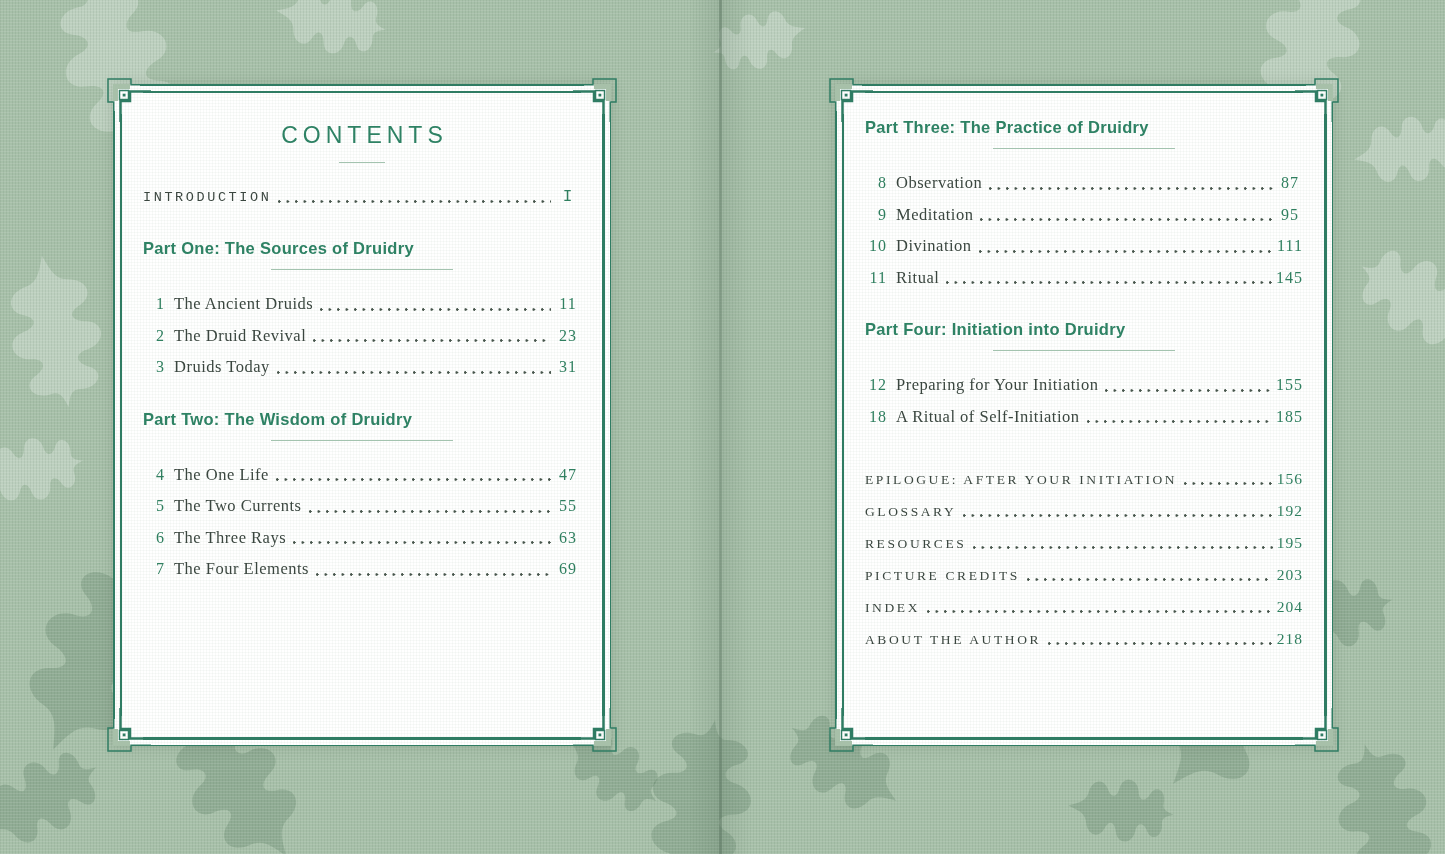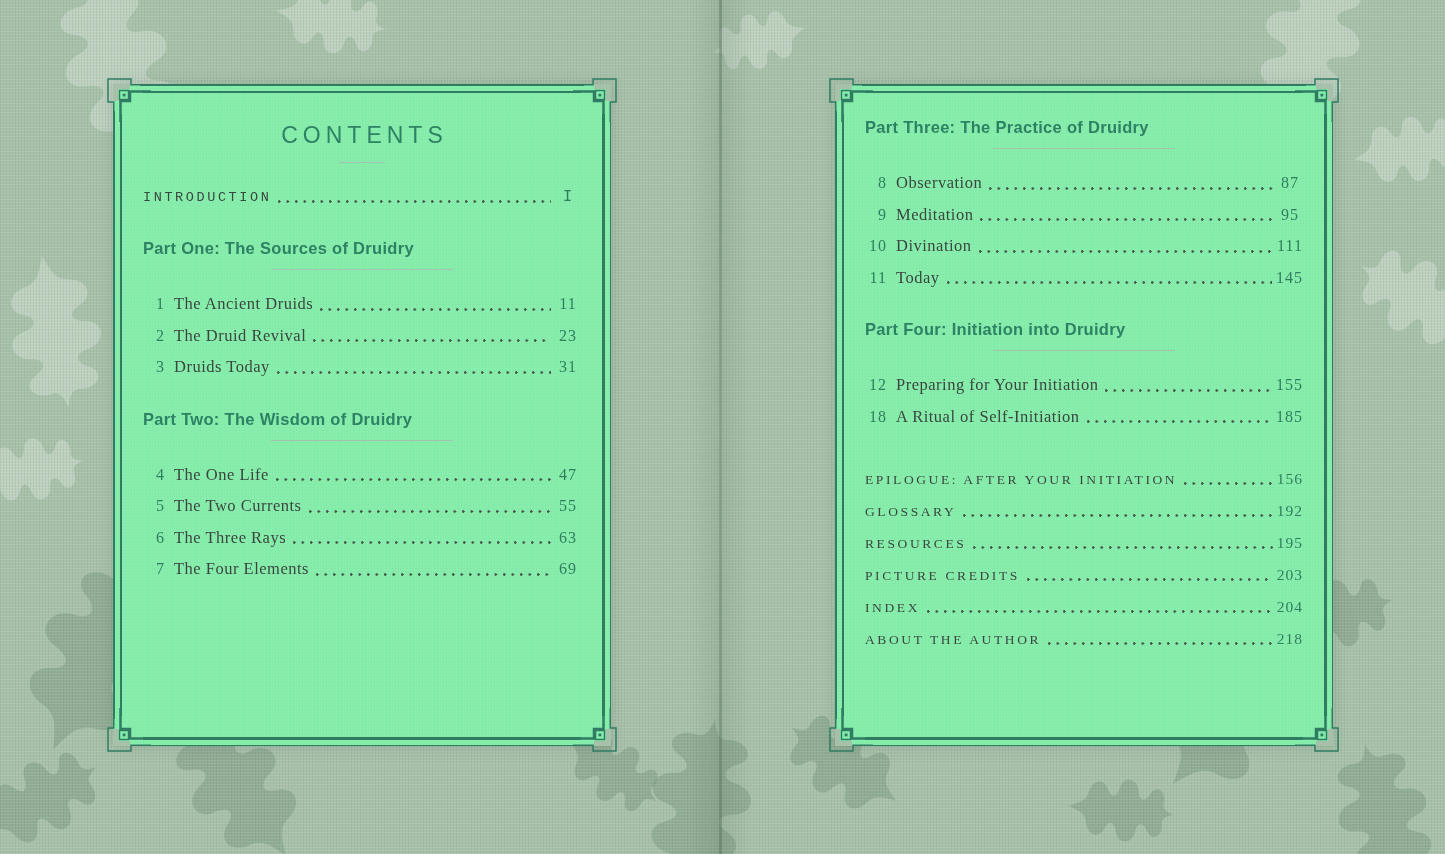"CONTENTS" .page-card { background: #86efac -> #ffffff }
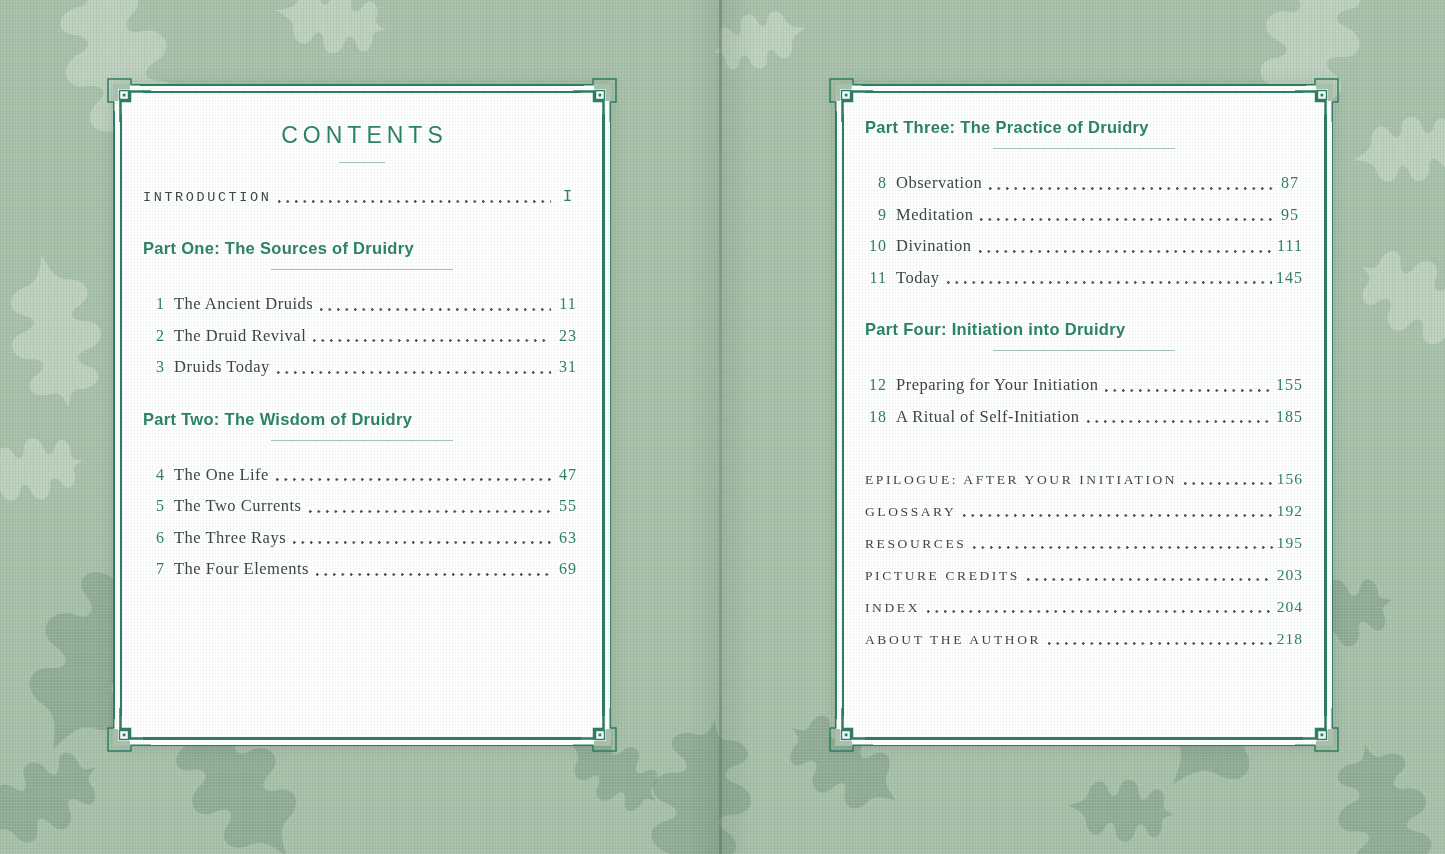"Today" span.ch-title { text: Today -> Ritual }
